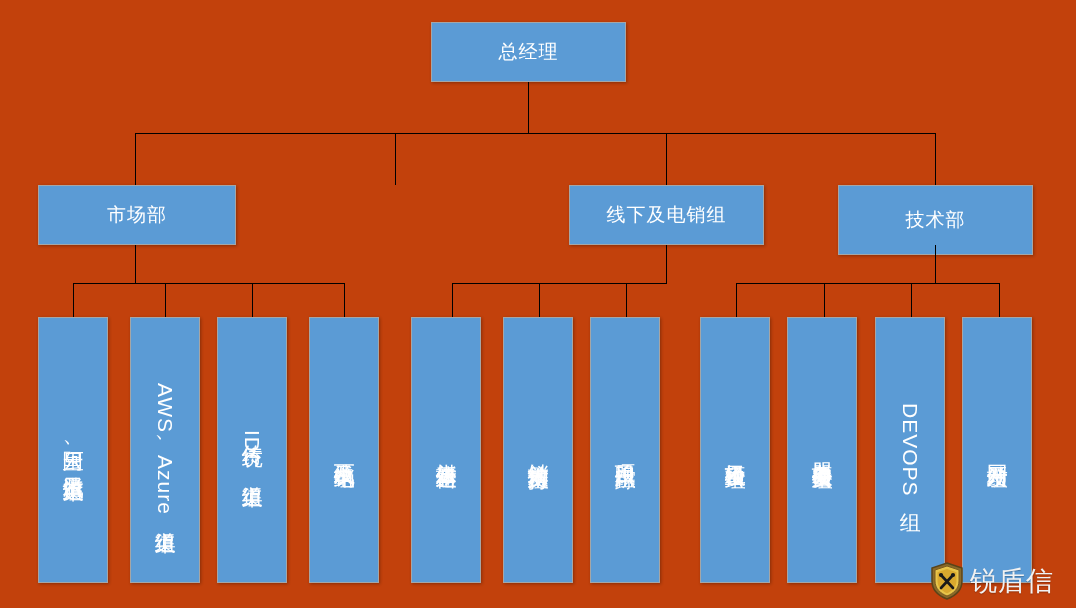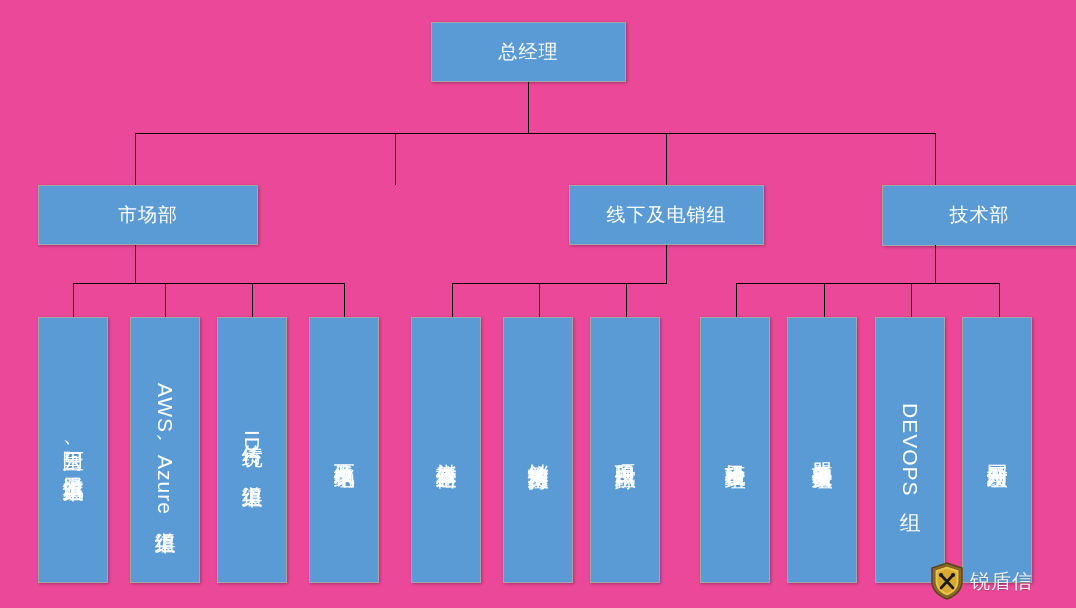"总经理" #chart-canvas { background: #ec4899 -> #c2410c }
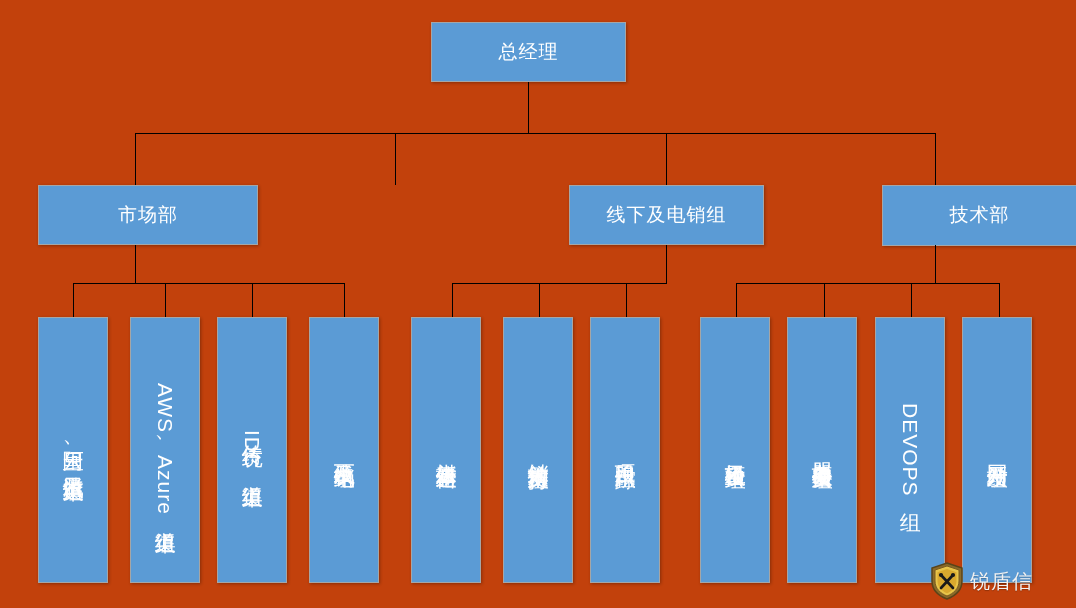"市场部" div.node { width: 220px -> 198px }
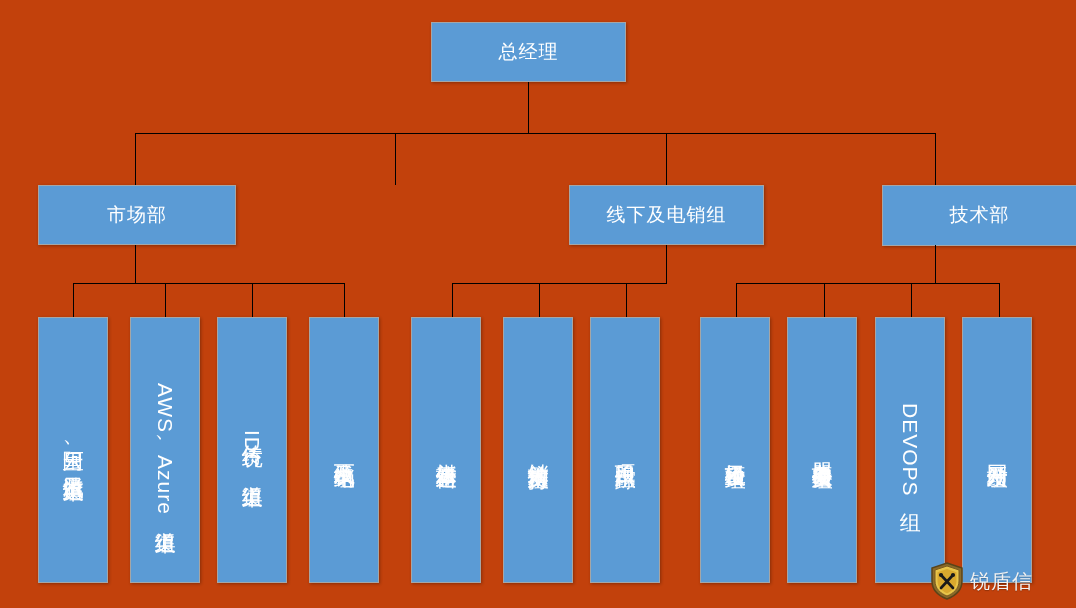"技术部" div.node { height: 61px -> 70px; margin-left: 44px -> none }
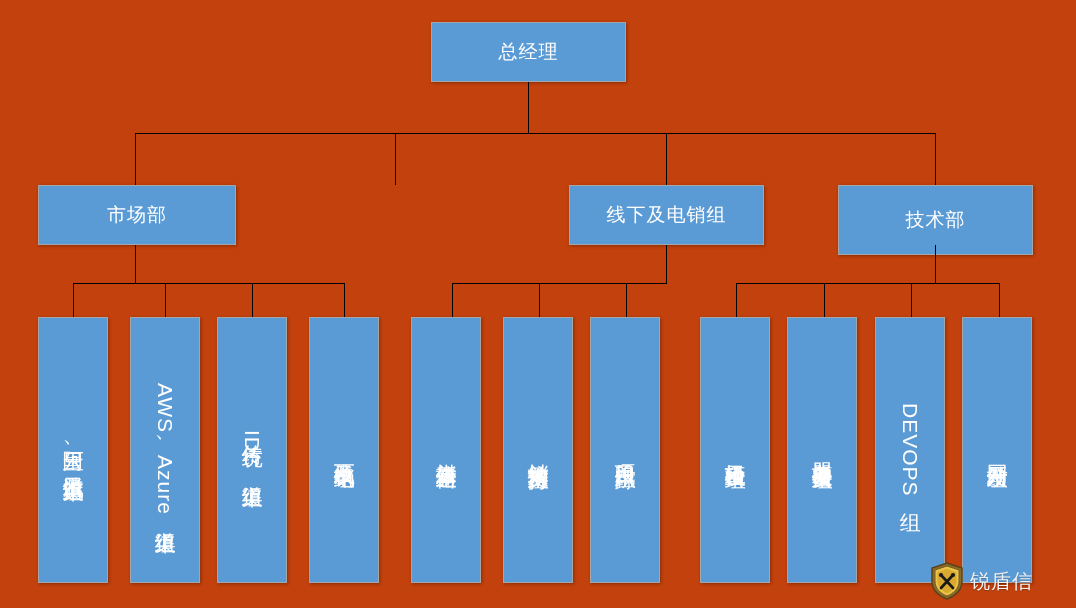"锐盾信" #watermark .wm-text { font-size: 20px -> 27px }
